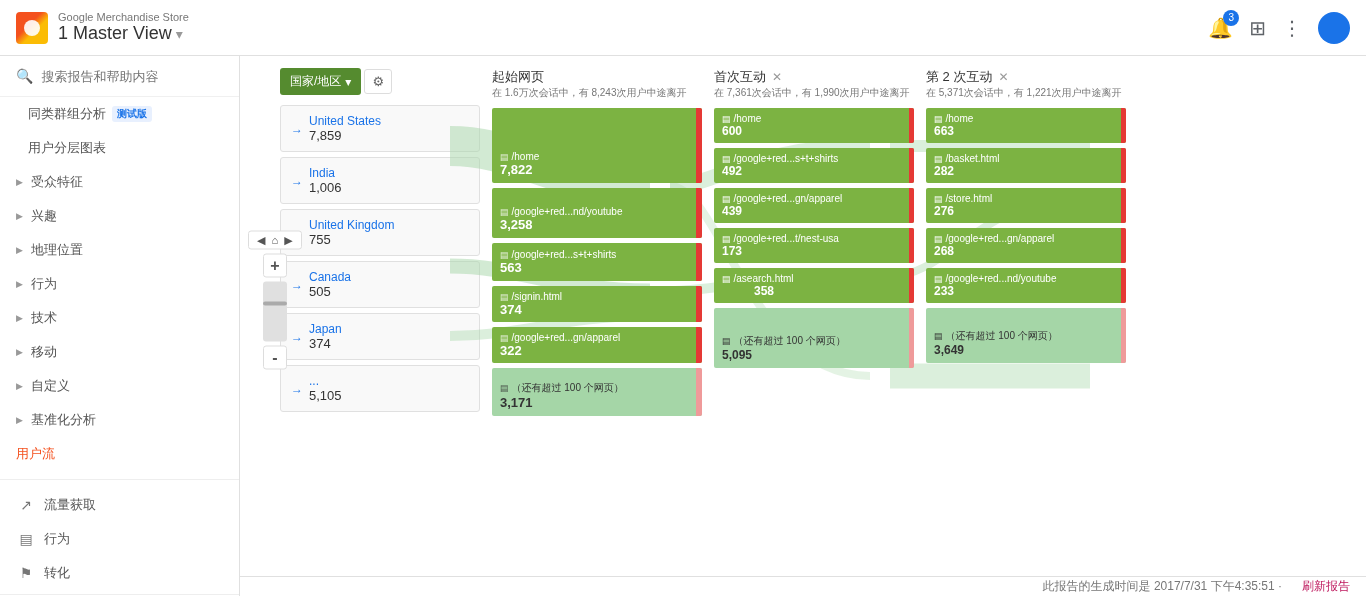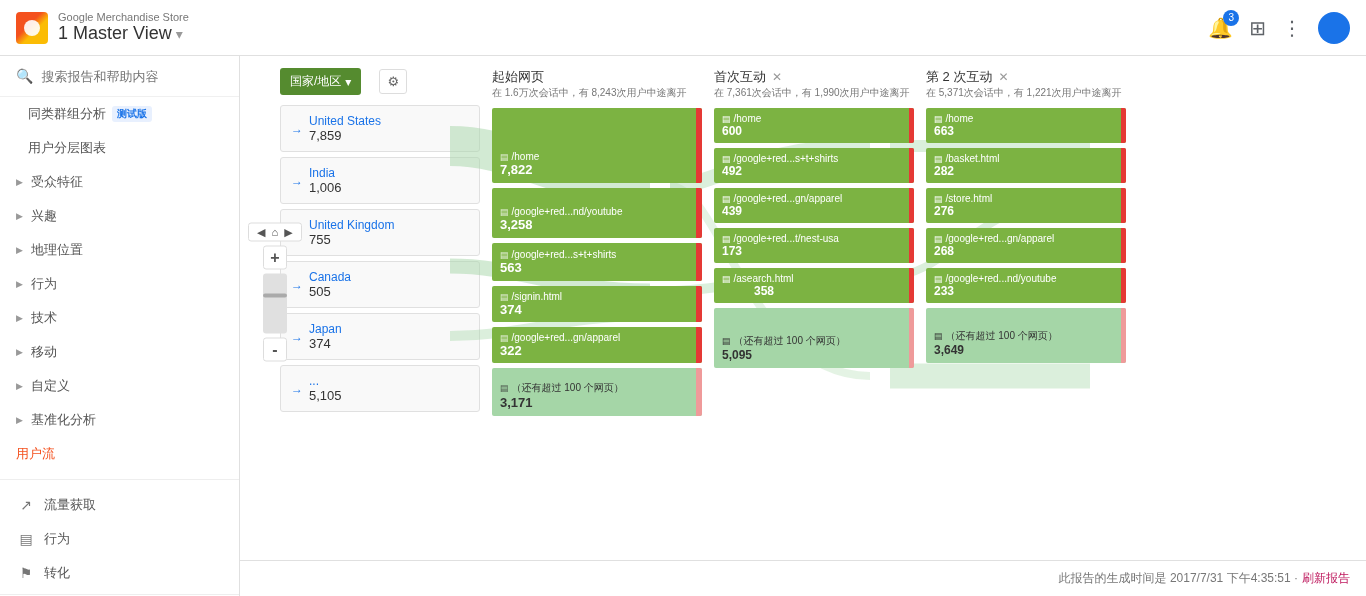"国家/地区" div { gap: 18px -> 3px }
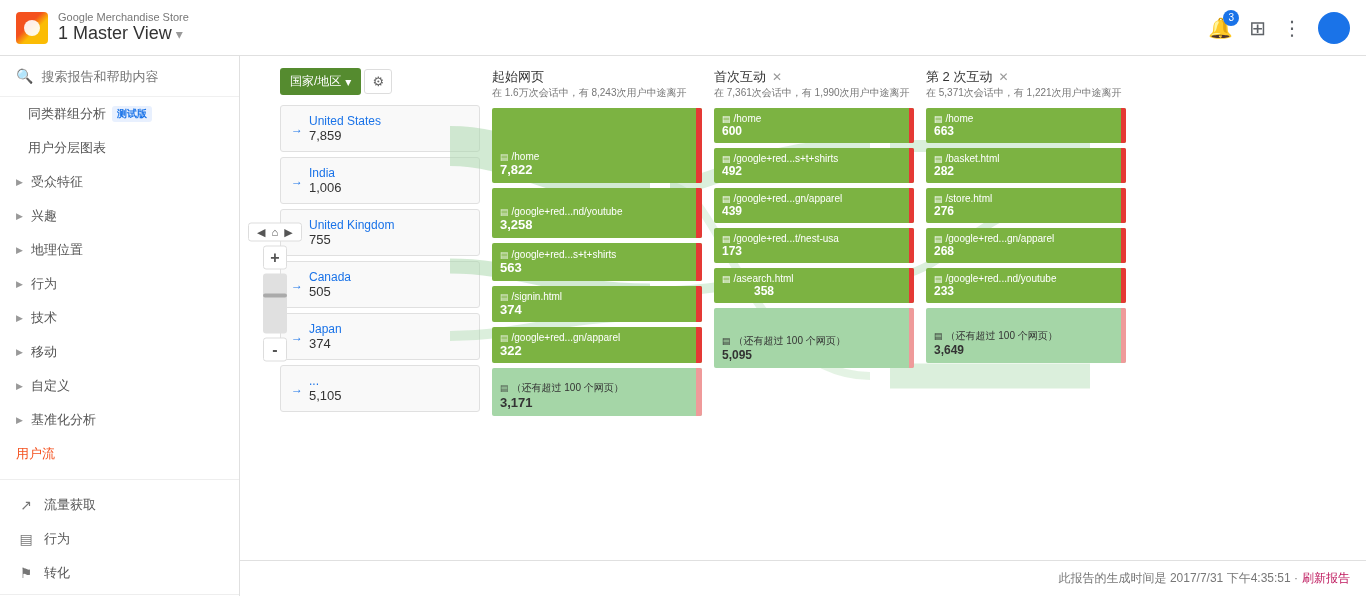"此报告的生成时间是 2017/7/31 下午4:35:51 ·" .footer { gap: 4px -> 20px; height: 36px -> 20px }
